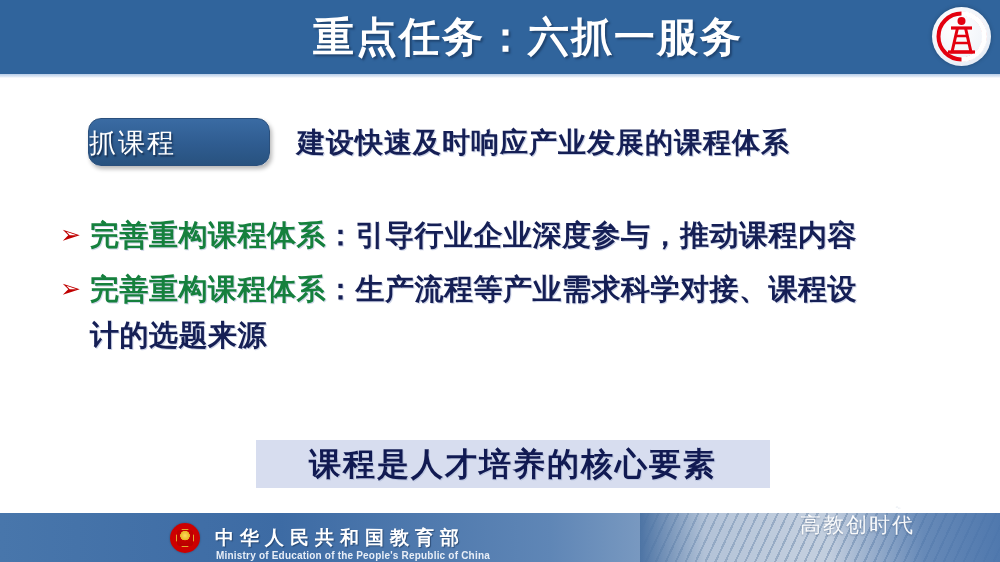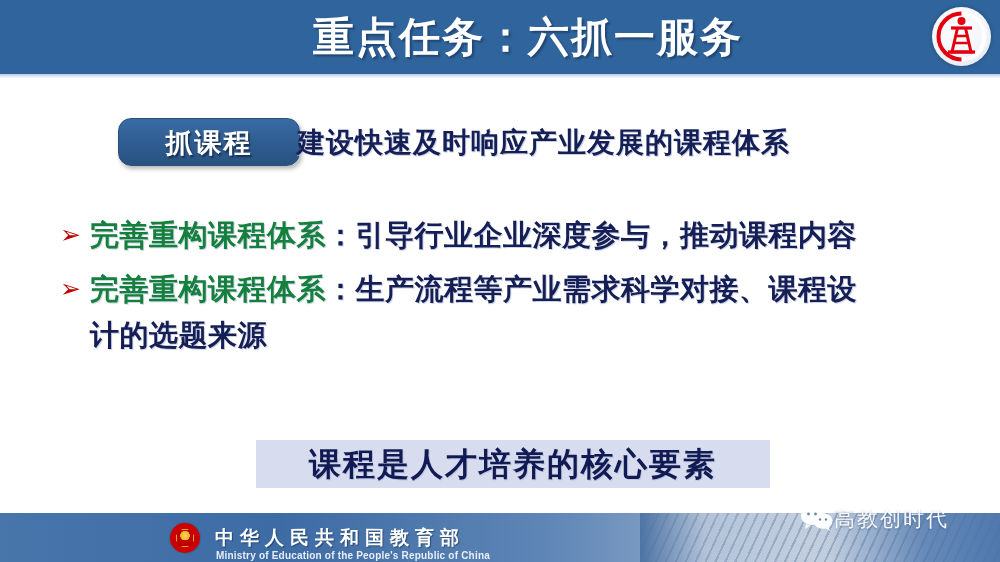"抓课程" .pill { font-weight: bold -> normal; margin-left: 30px -> none; text-align: center -> left }
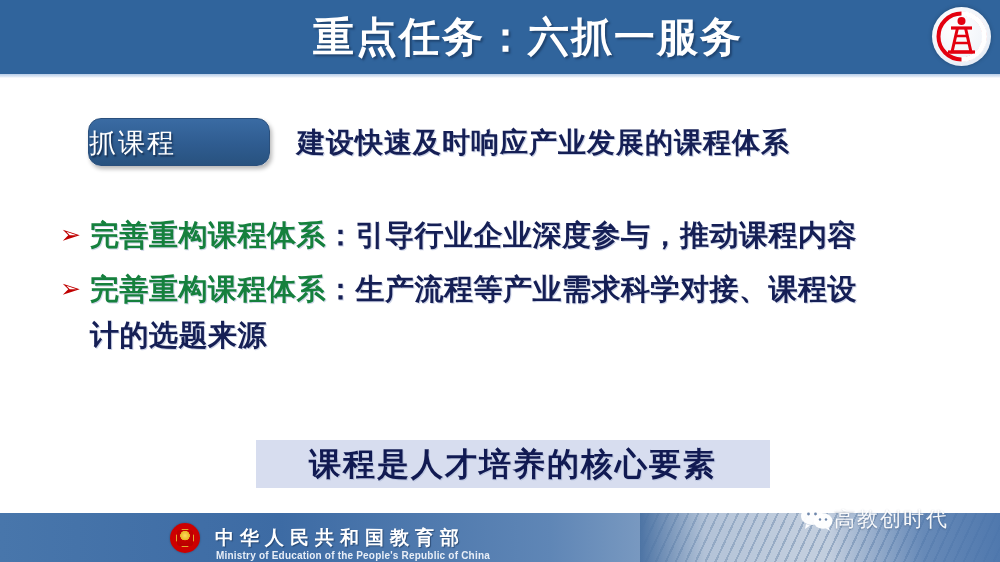"高教创时代" .watermark { align-items: flex-start -> flex-end; flex-direction: none -> column }
